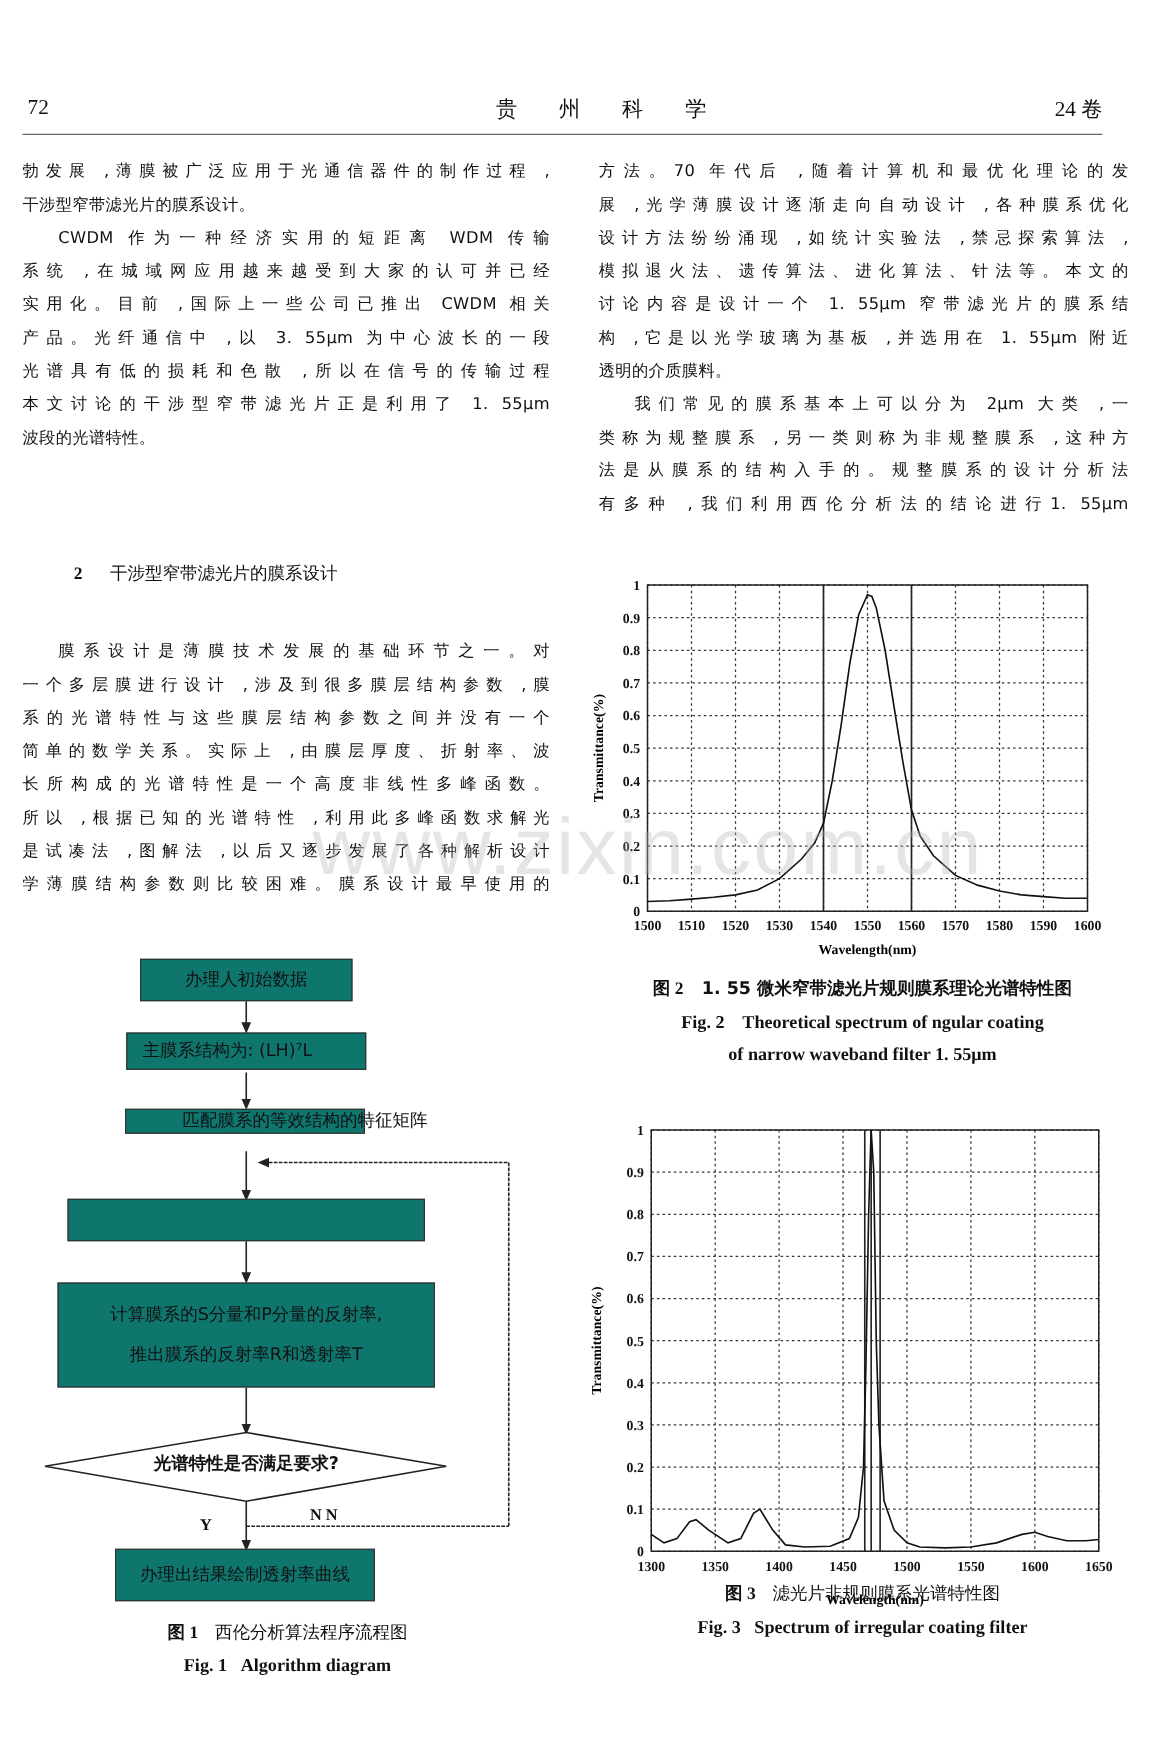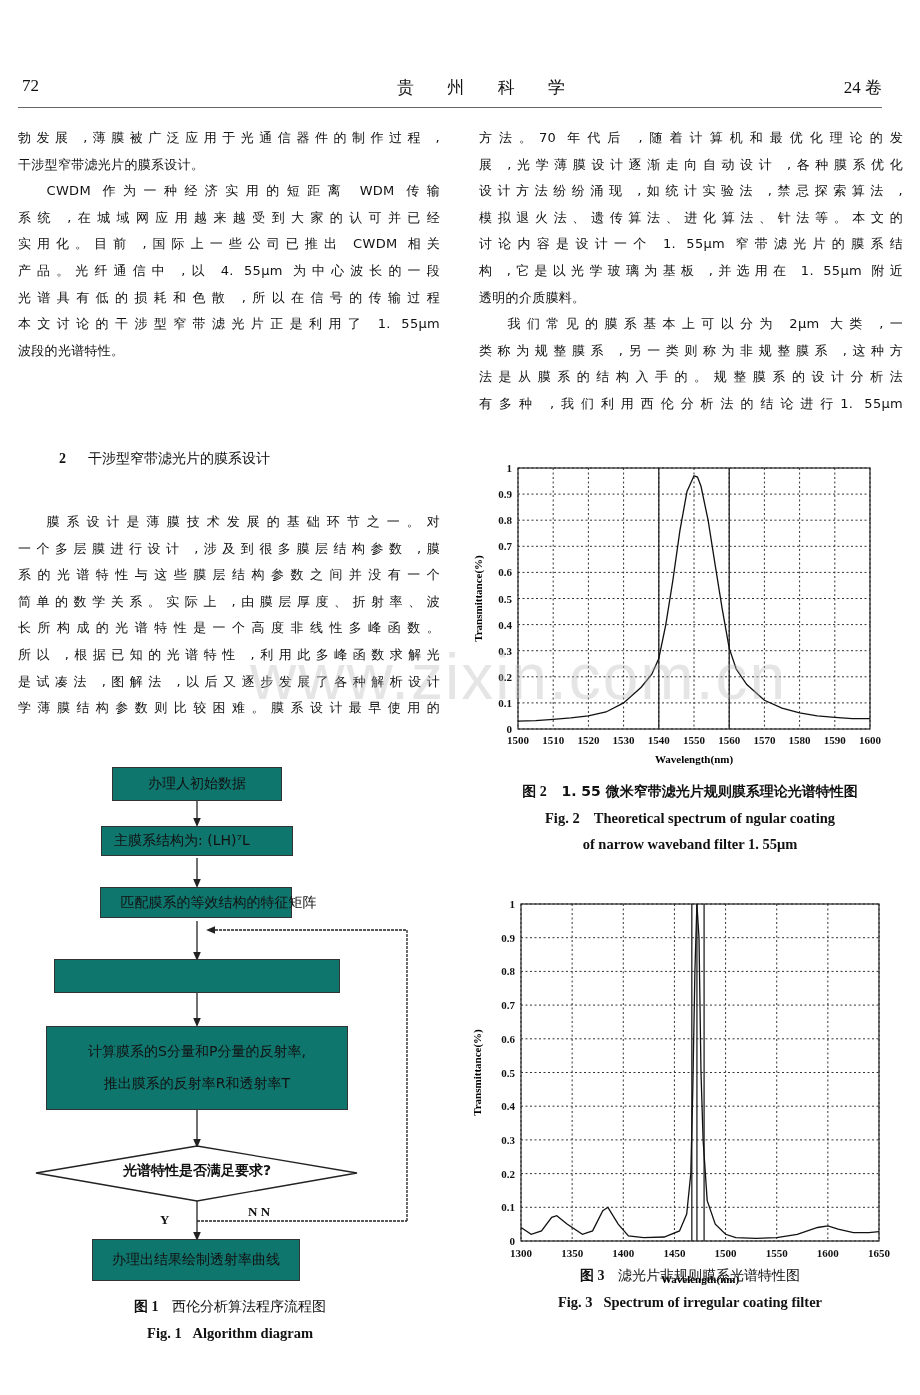"产品。光纤通信中 ,以 4. 55μm 为中心波长的一段" p { text: 4 -> 3 }
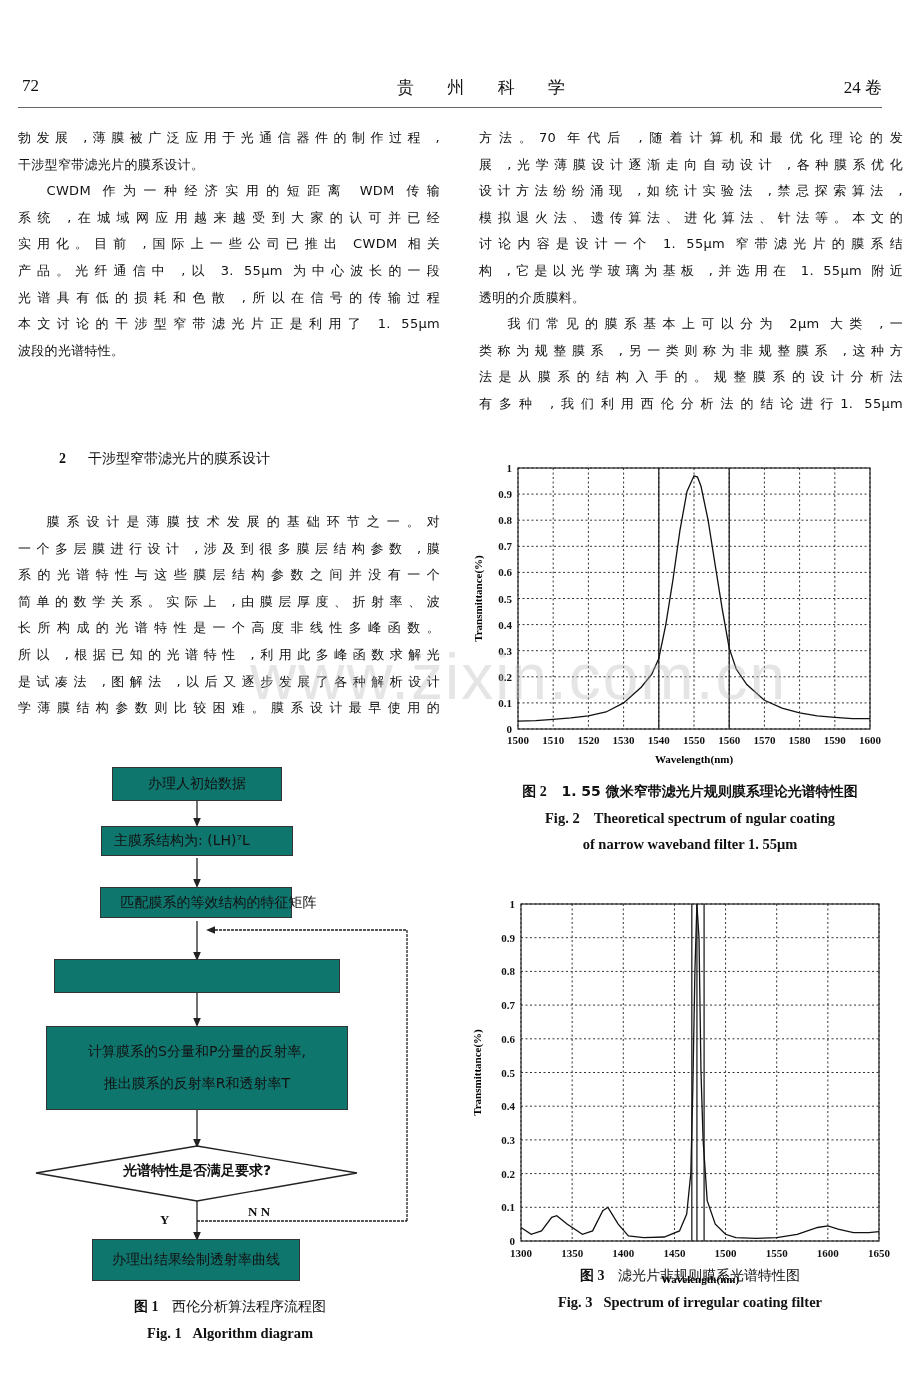"匹配膜系的等效结构的特征矩阵" div.fc-box { height: 31px -> 20px; justify-content: center -> flex-start }
